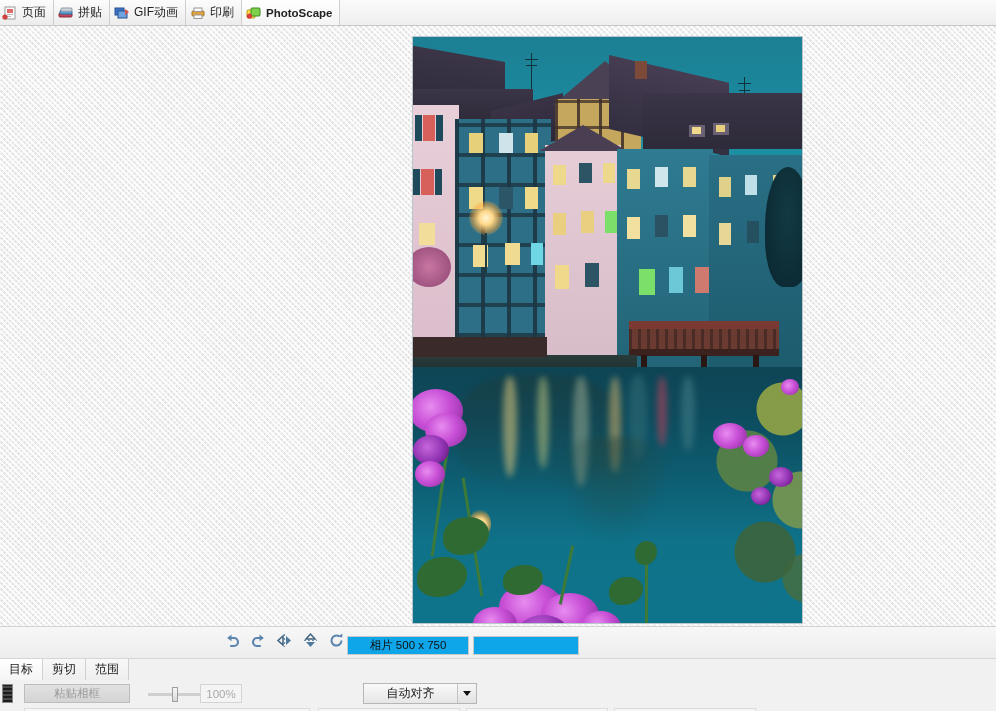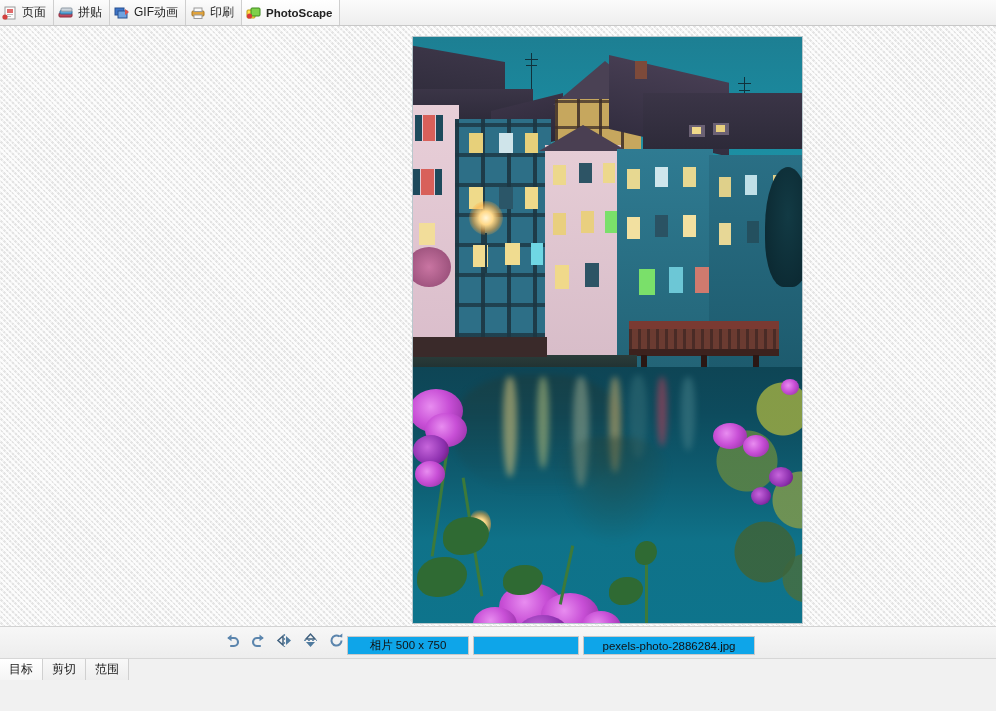"pexels-photo-2886284.jpg" div.field { html: <div>pexels-photo-2886284.jpg</div> -> none }
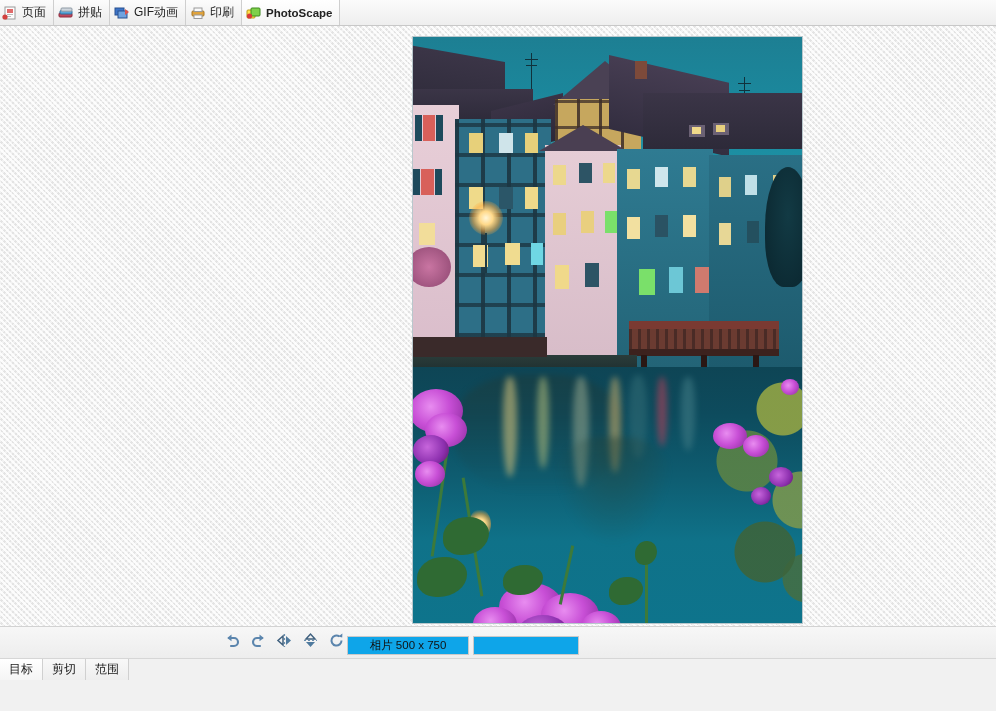"粘贴相框" div.ctrlrow { html: none -> <div> <div></div> <div> <span>粘贴相框</span> </div> <div> <div></div> </div> <div>100%</div> <div> <div>自动对齐</div> <div> <span></span> </div> </div> <div></div> <div></div> <div></div> <div></div> </div> }
